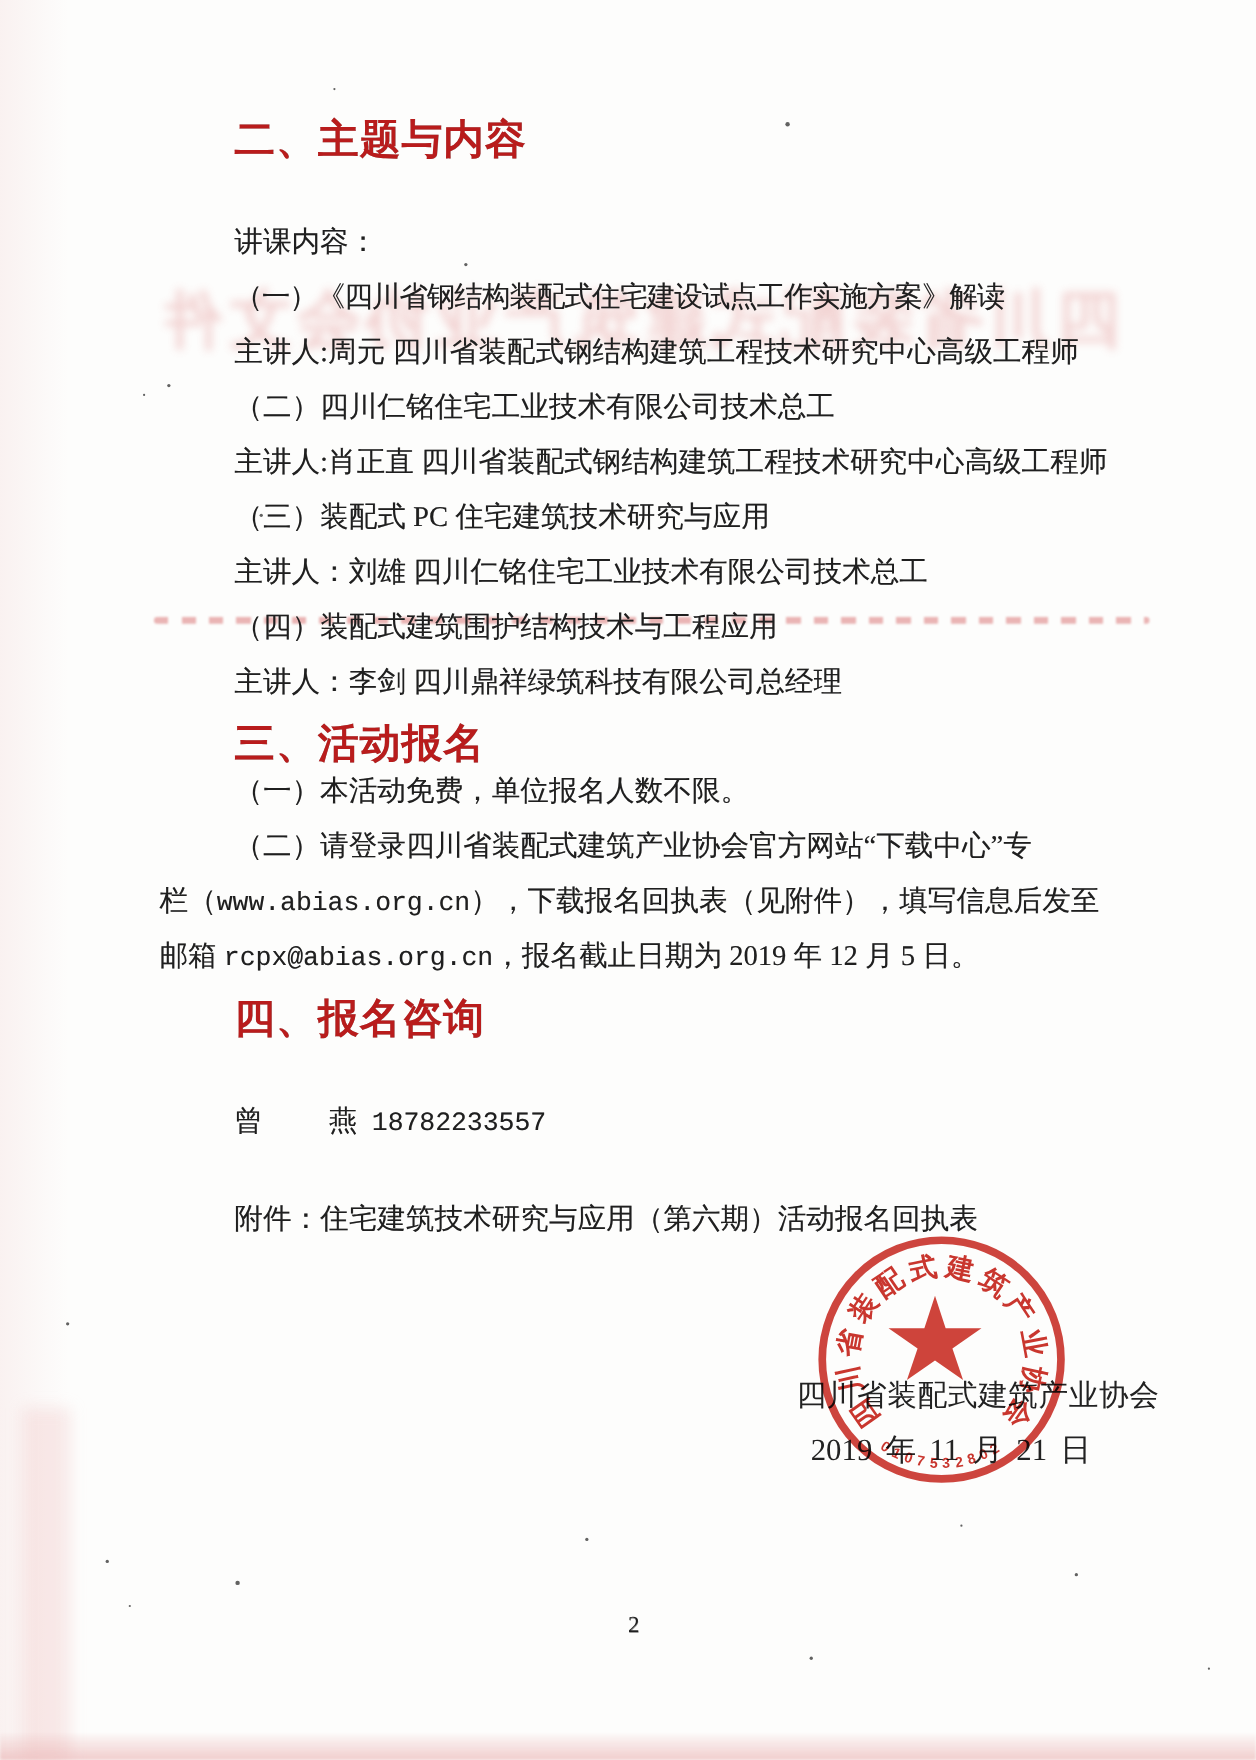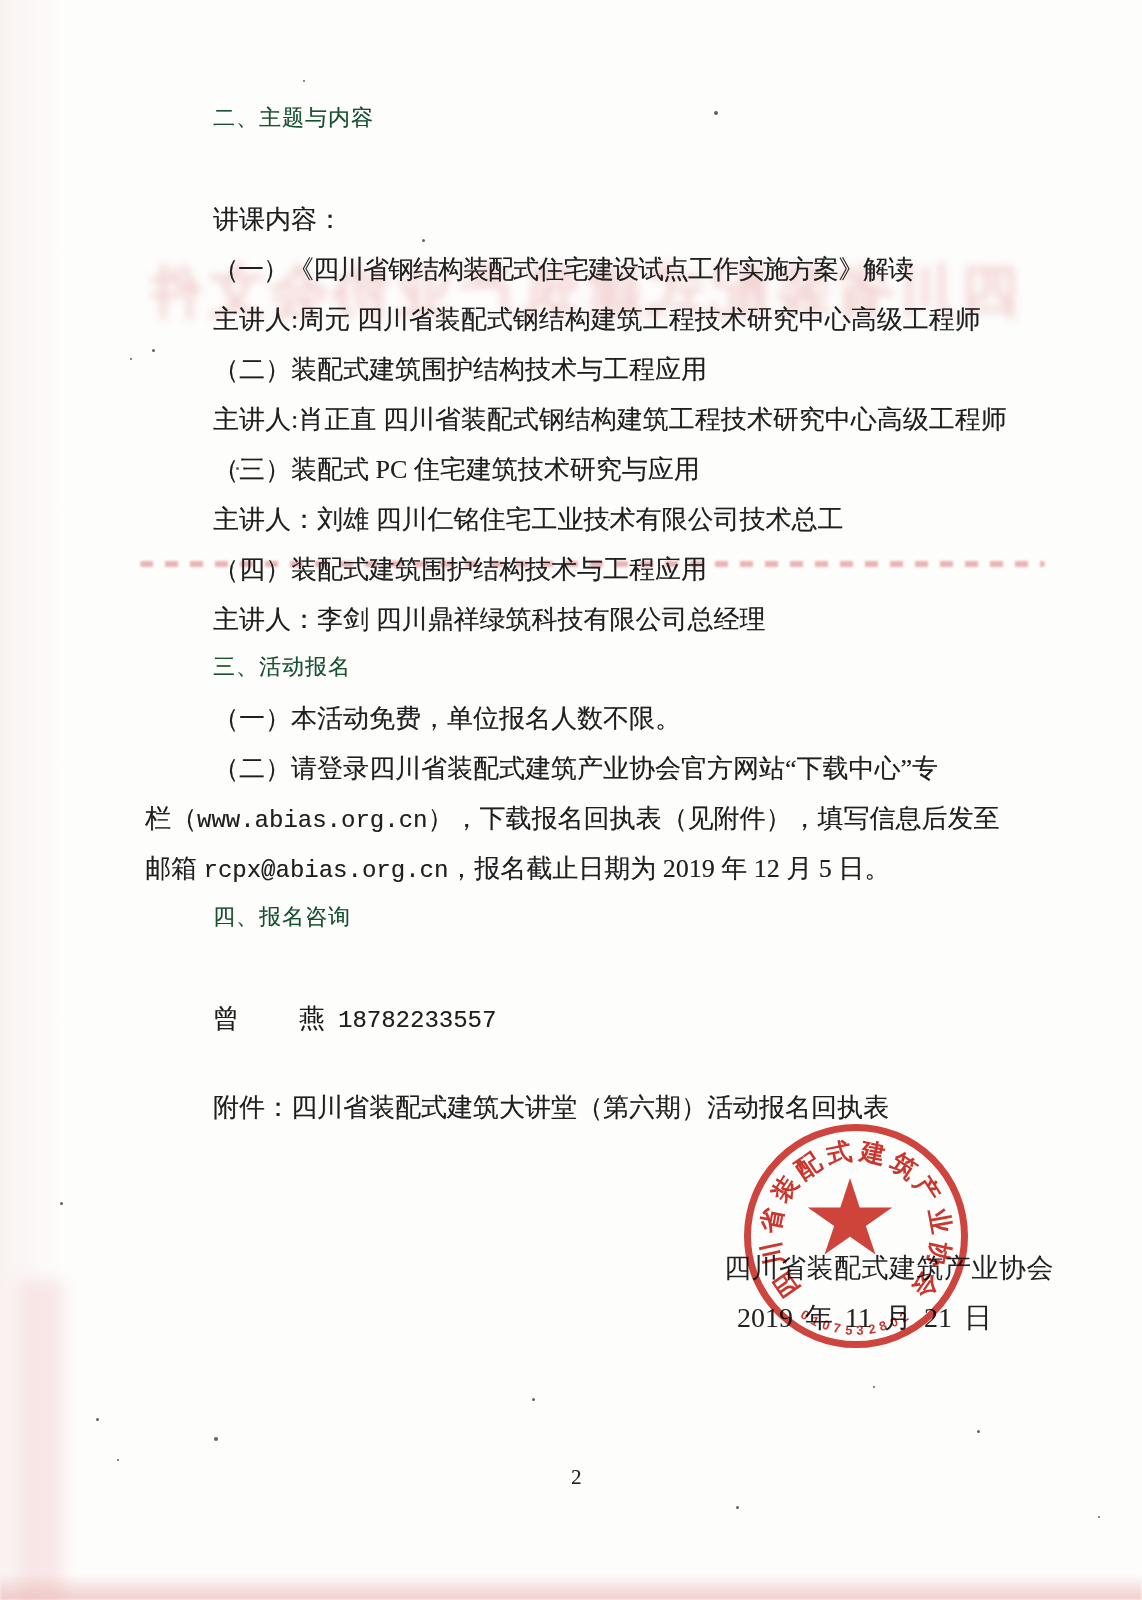"二、主题与内容" .h { color: #14532d -> #b91c1c; font-size: 22px -> 37px; font-weight: normal -> bold }
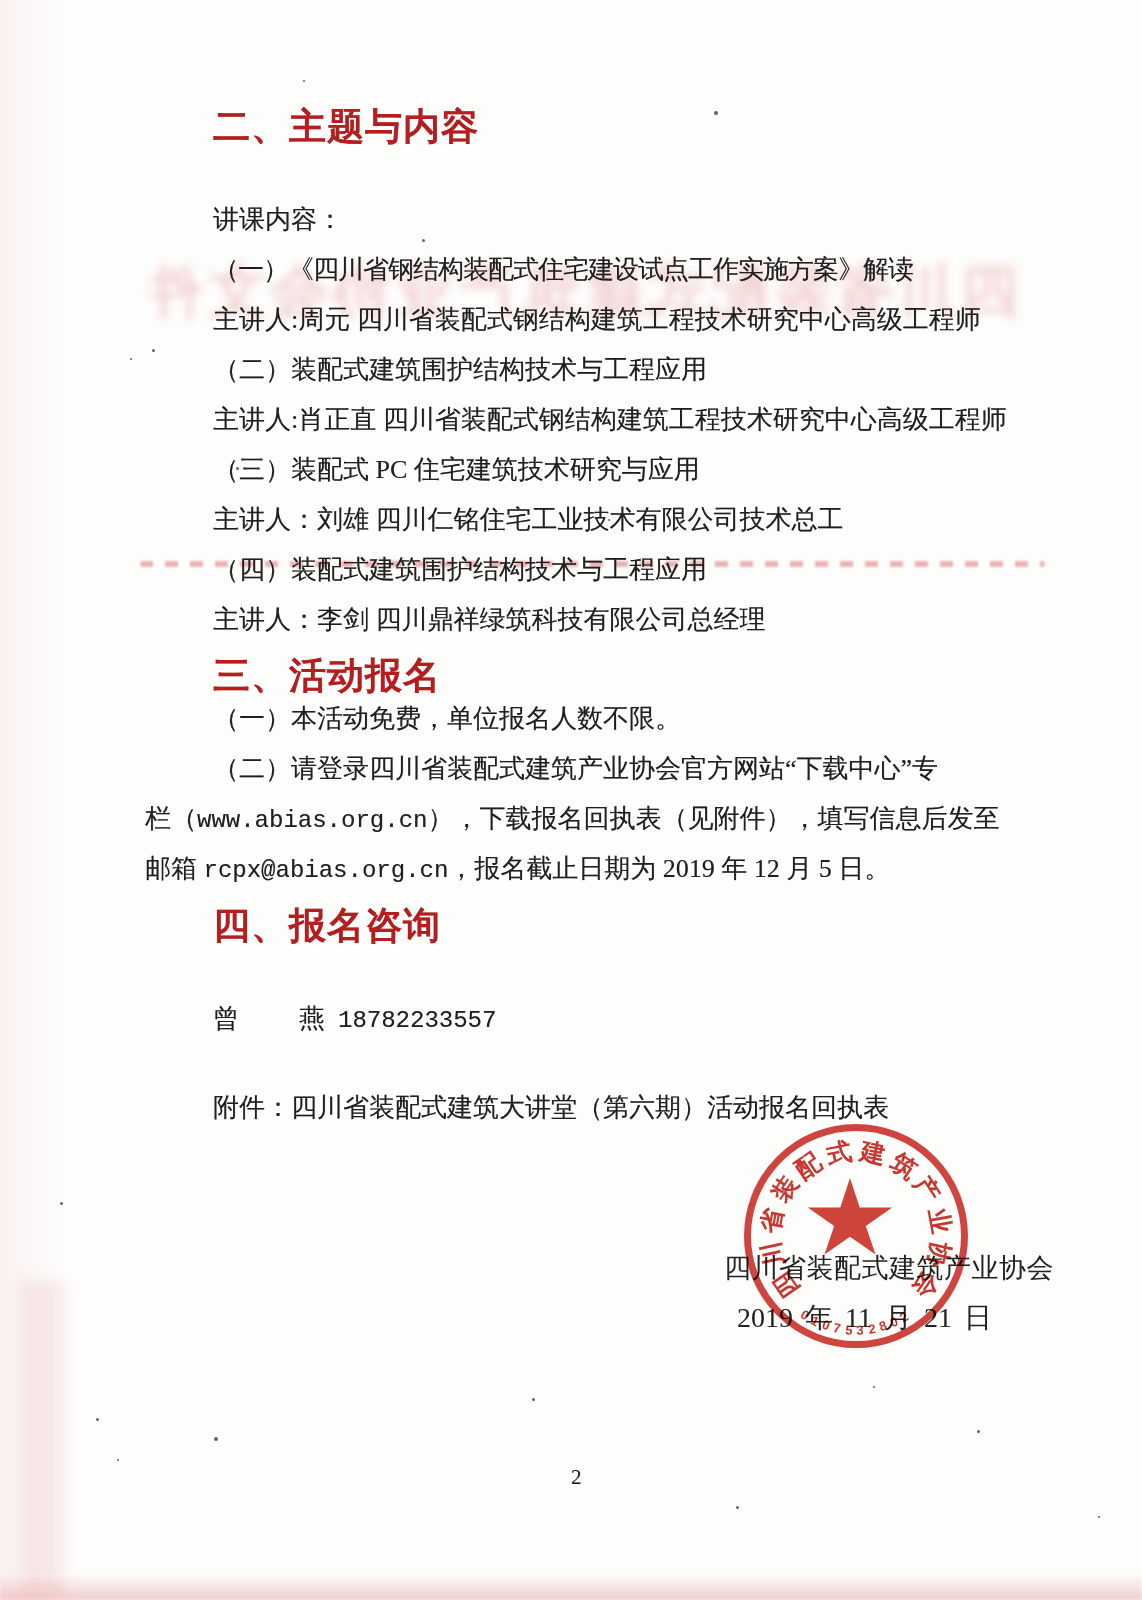"（二）装配式建筑围护结构技术与工程应用" div.line { text: 装配式建筑围护结构技术与工程应用 -> 四川仁铭住宅工业技术有限公司技术总工 }
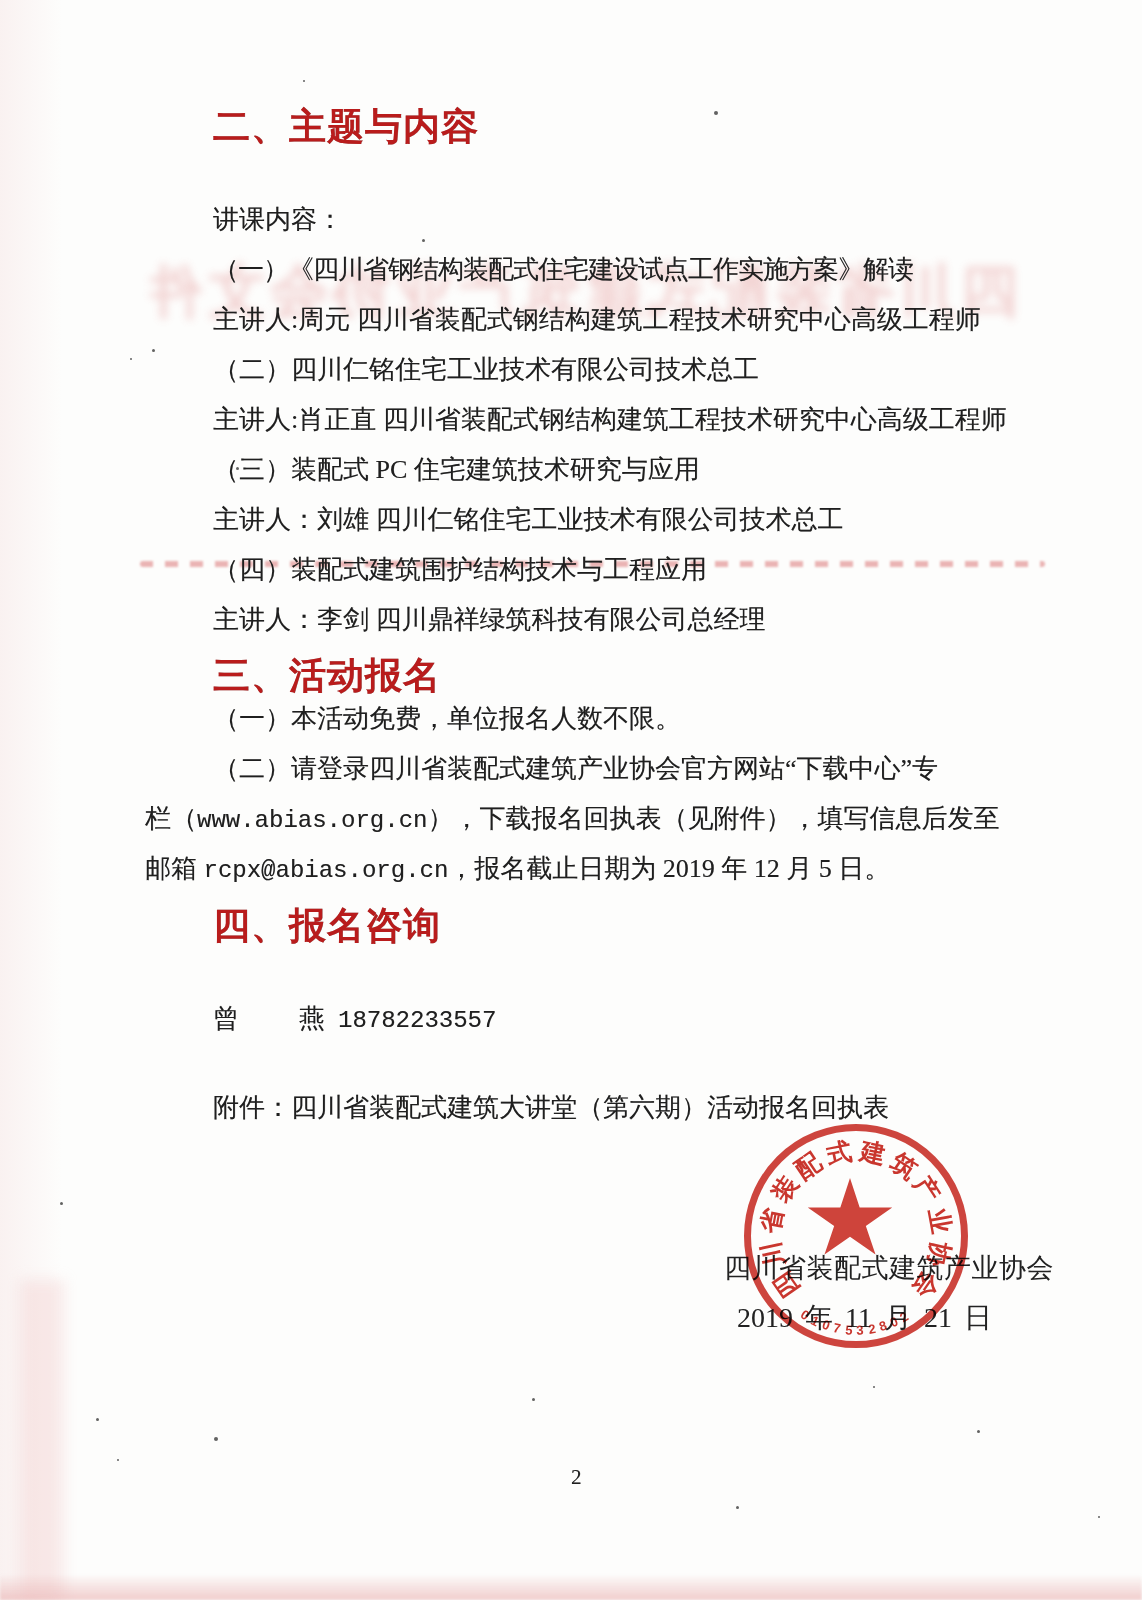"附件：四川省装配式建筑大讲堂（第六期）活动报名回执表" div.line { text: 四川省装配式建筑大讲堂 -> 住宅建筑技术研究与应用 }
